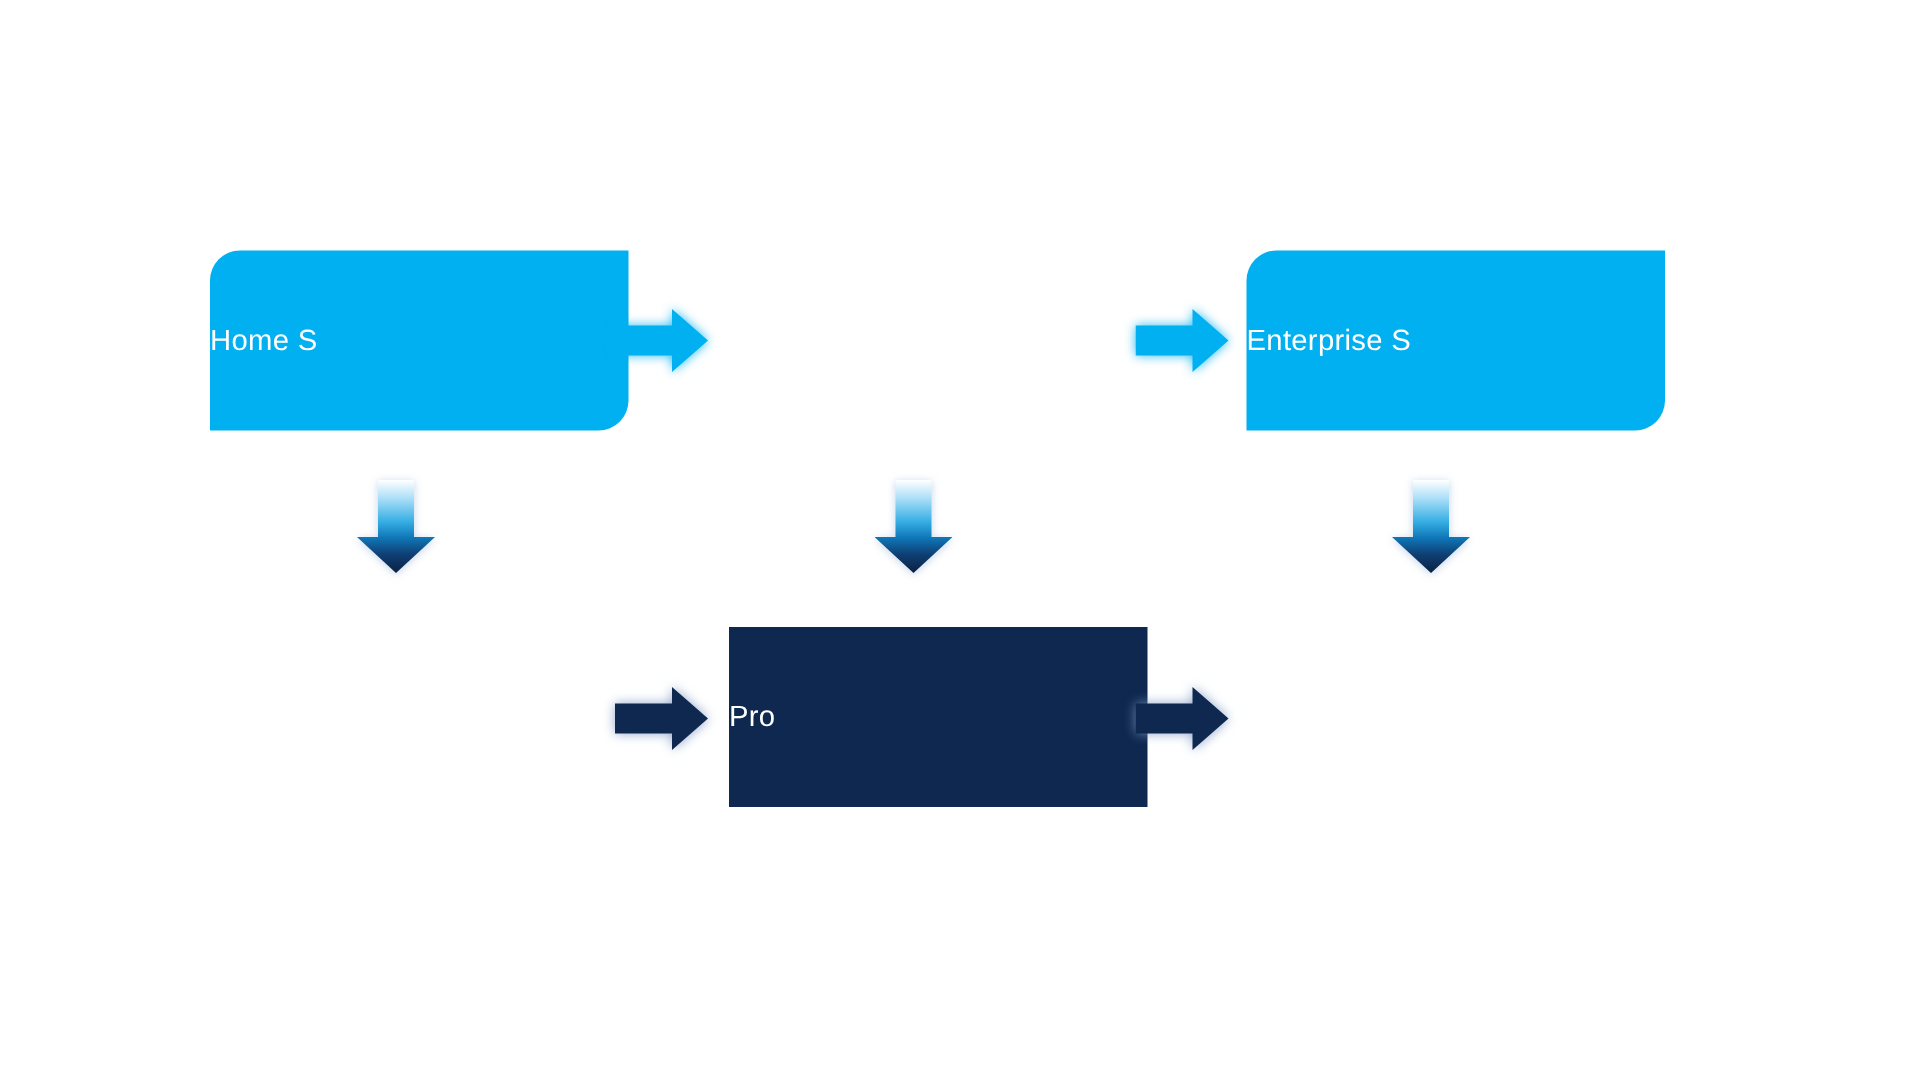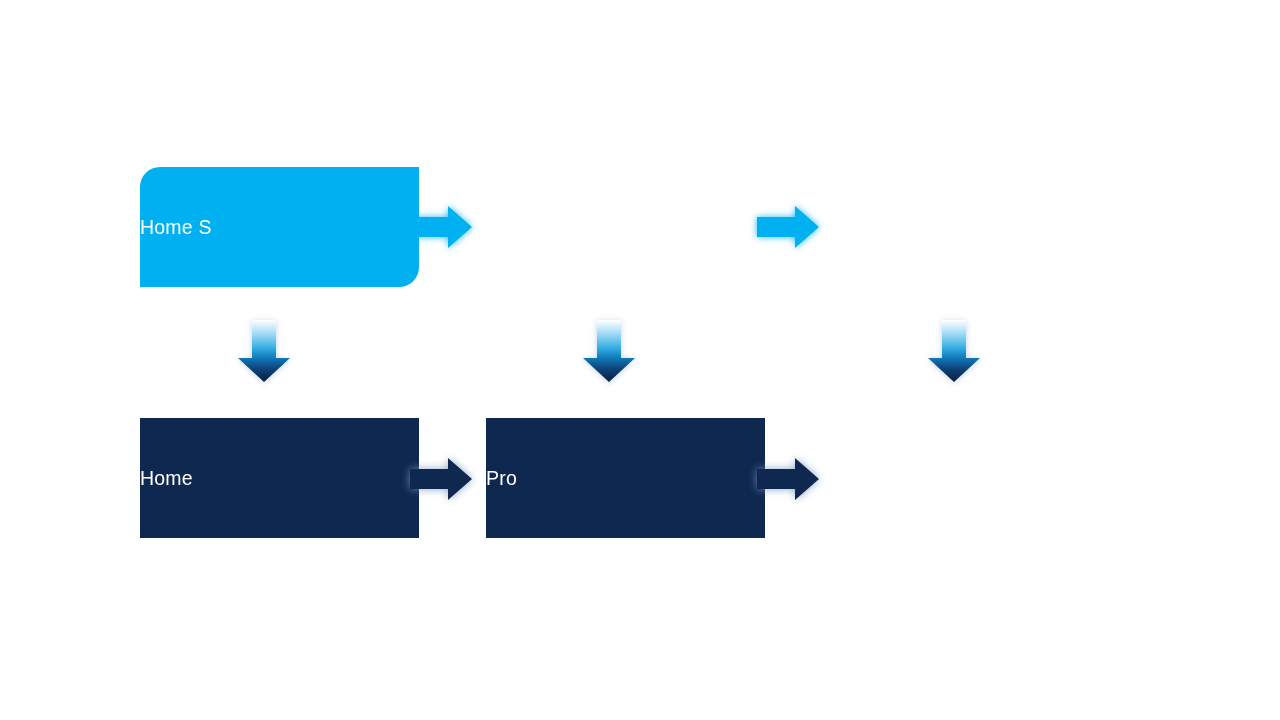"Enterprise S" div.box { html: none -> <div> <span>Enterprise S</span> </div> }
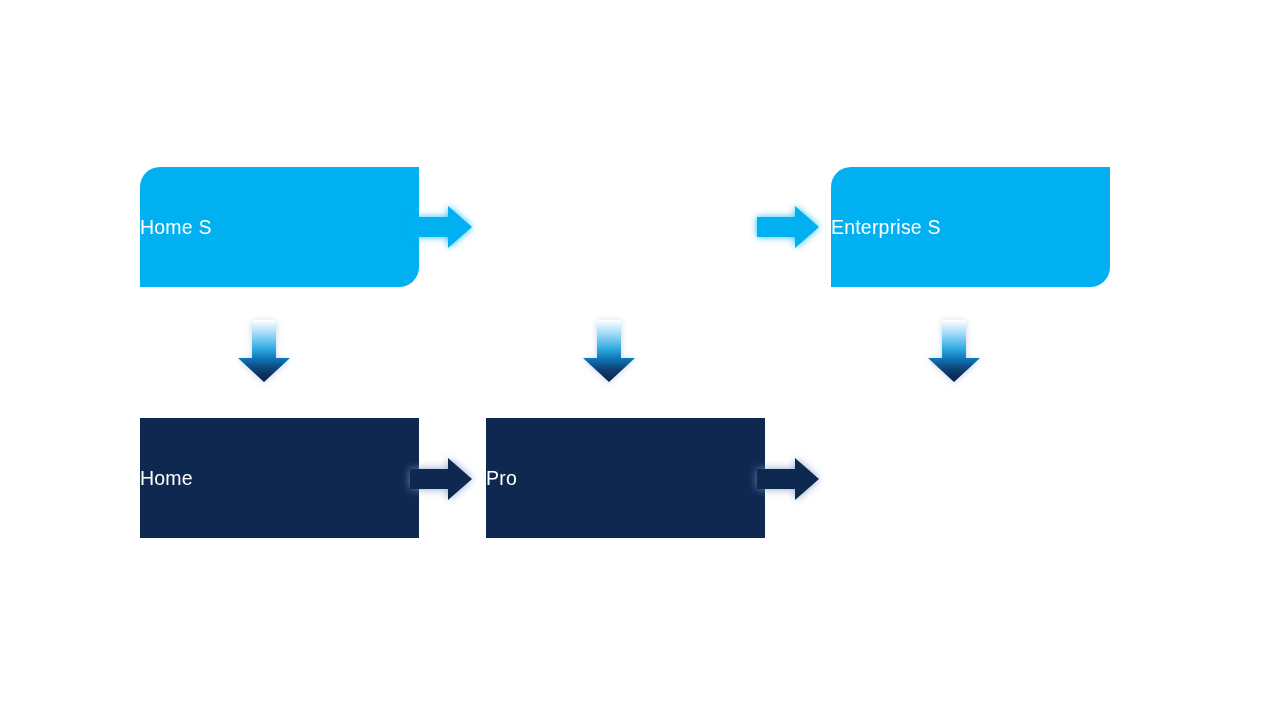"Home" div.box { html: <div> <span>Home</span> </div> -> none }
